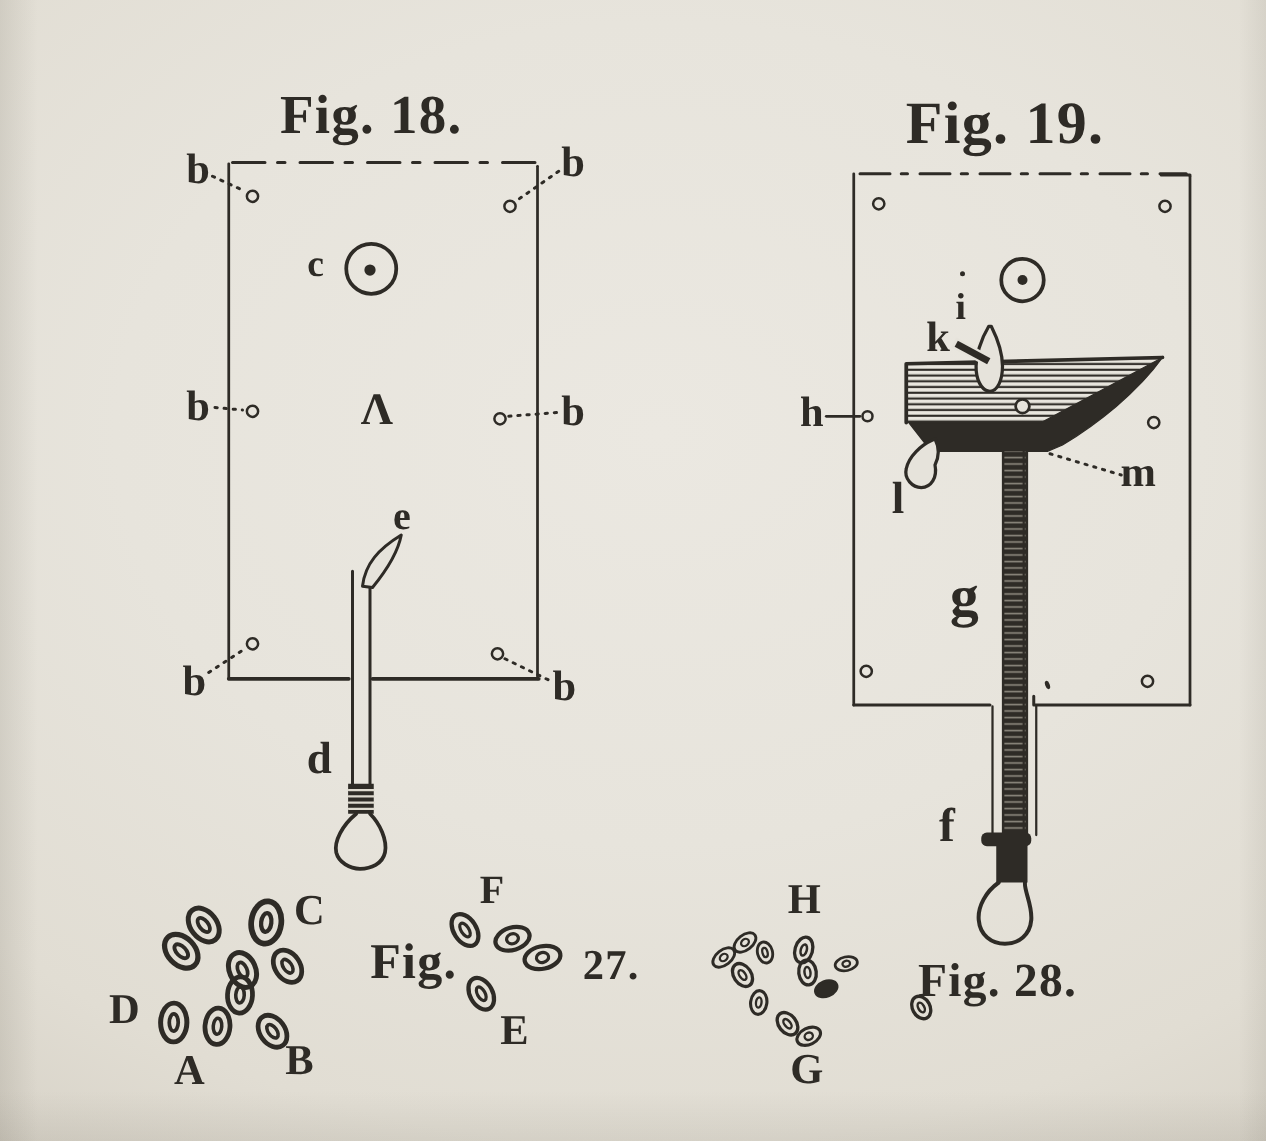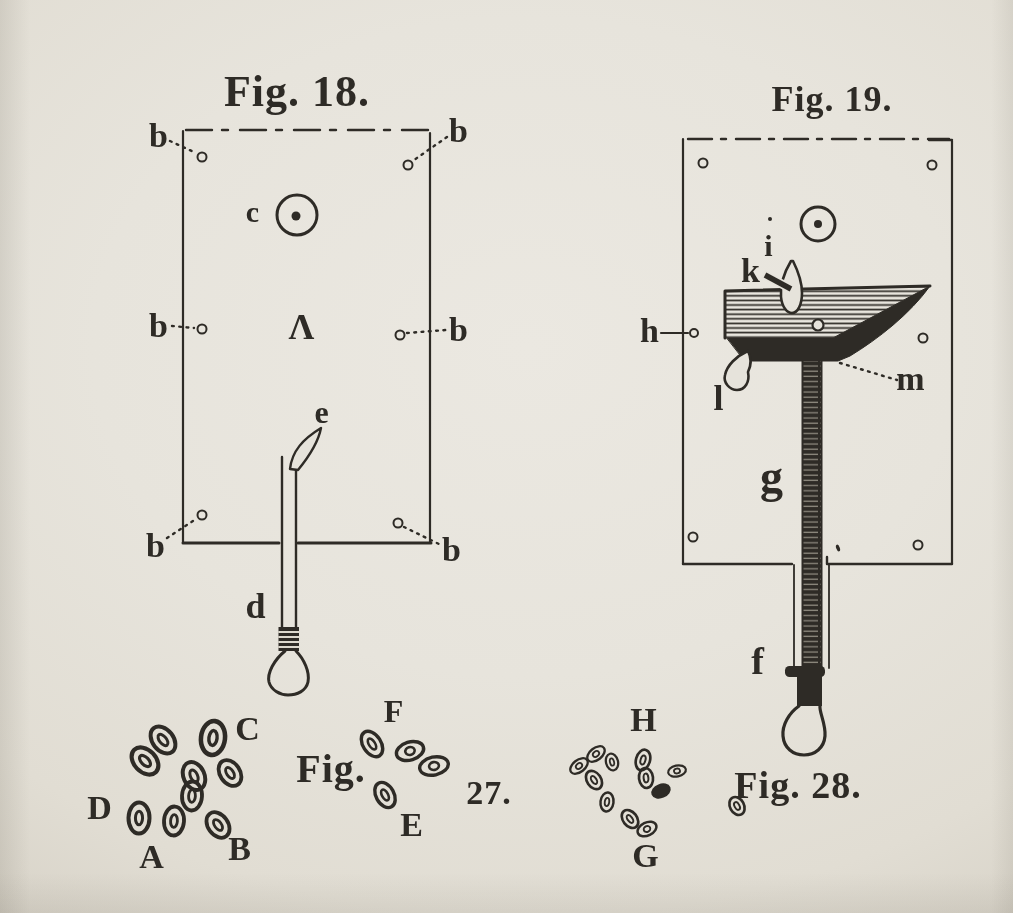"Fig. 19." span.lbl { font-size: 36px -> 48px; left: 832px -> 804px }
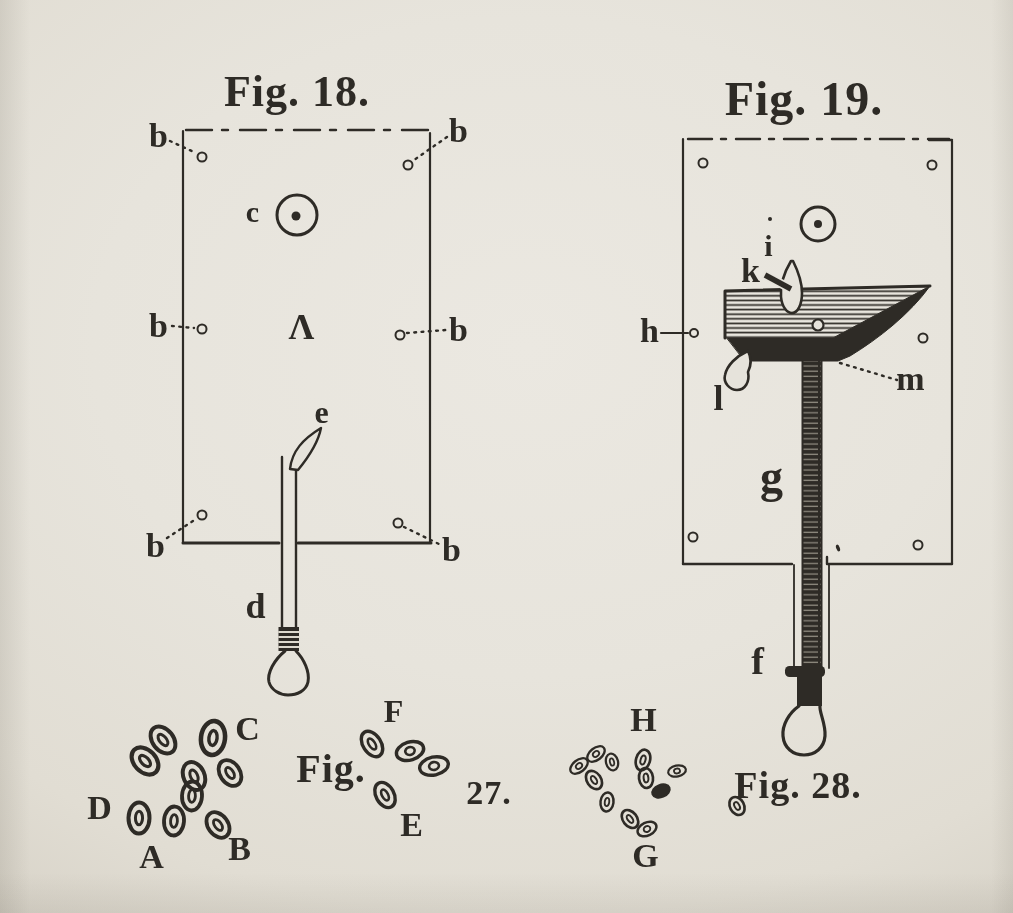"27." span.lbl { margin-top: 20px -> none }
